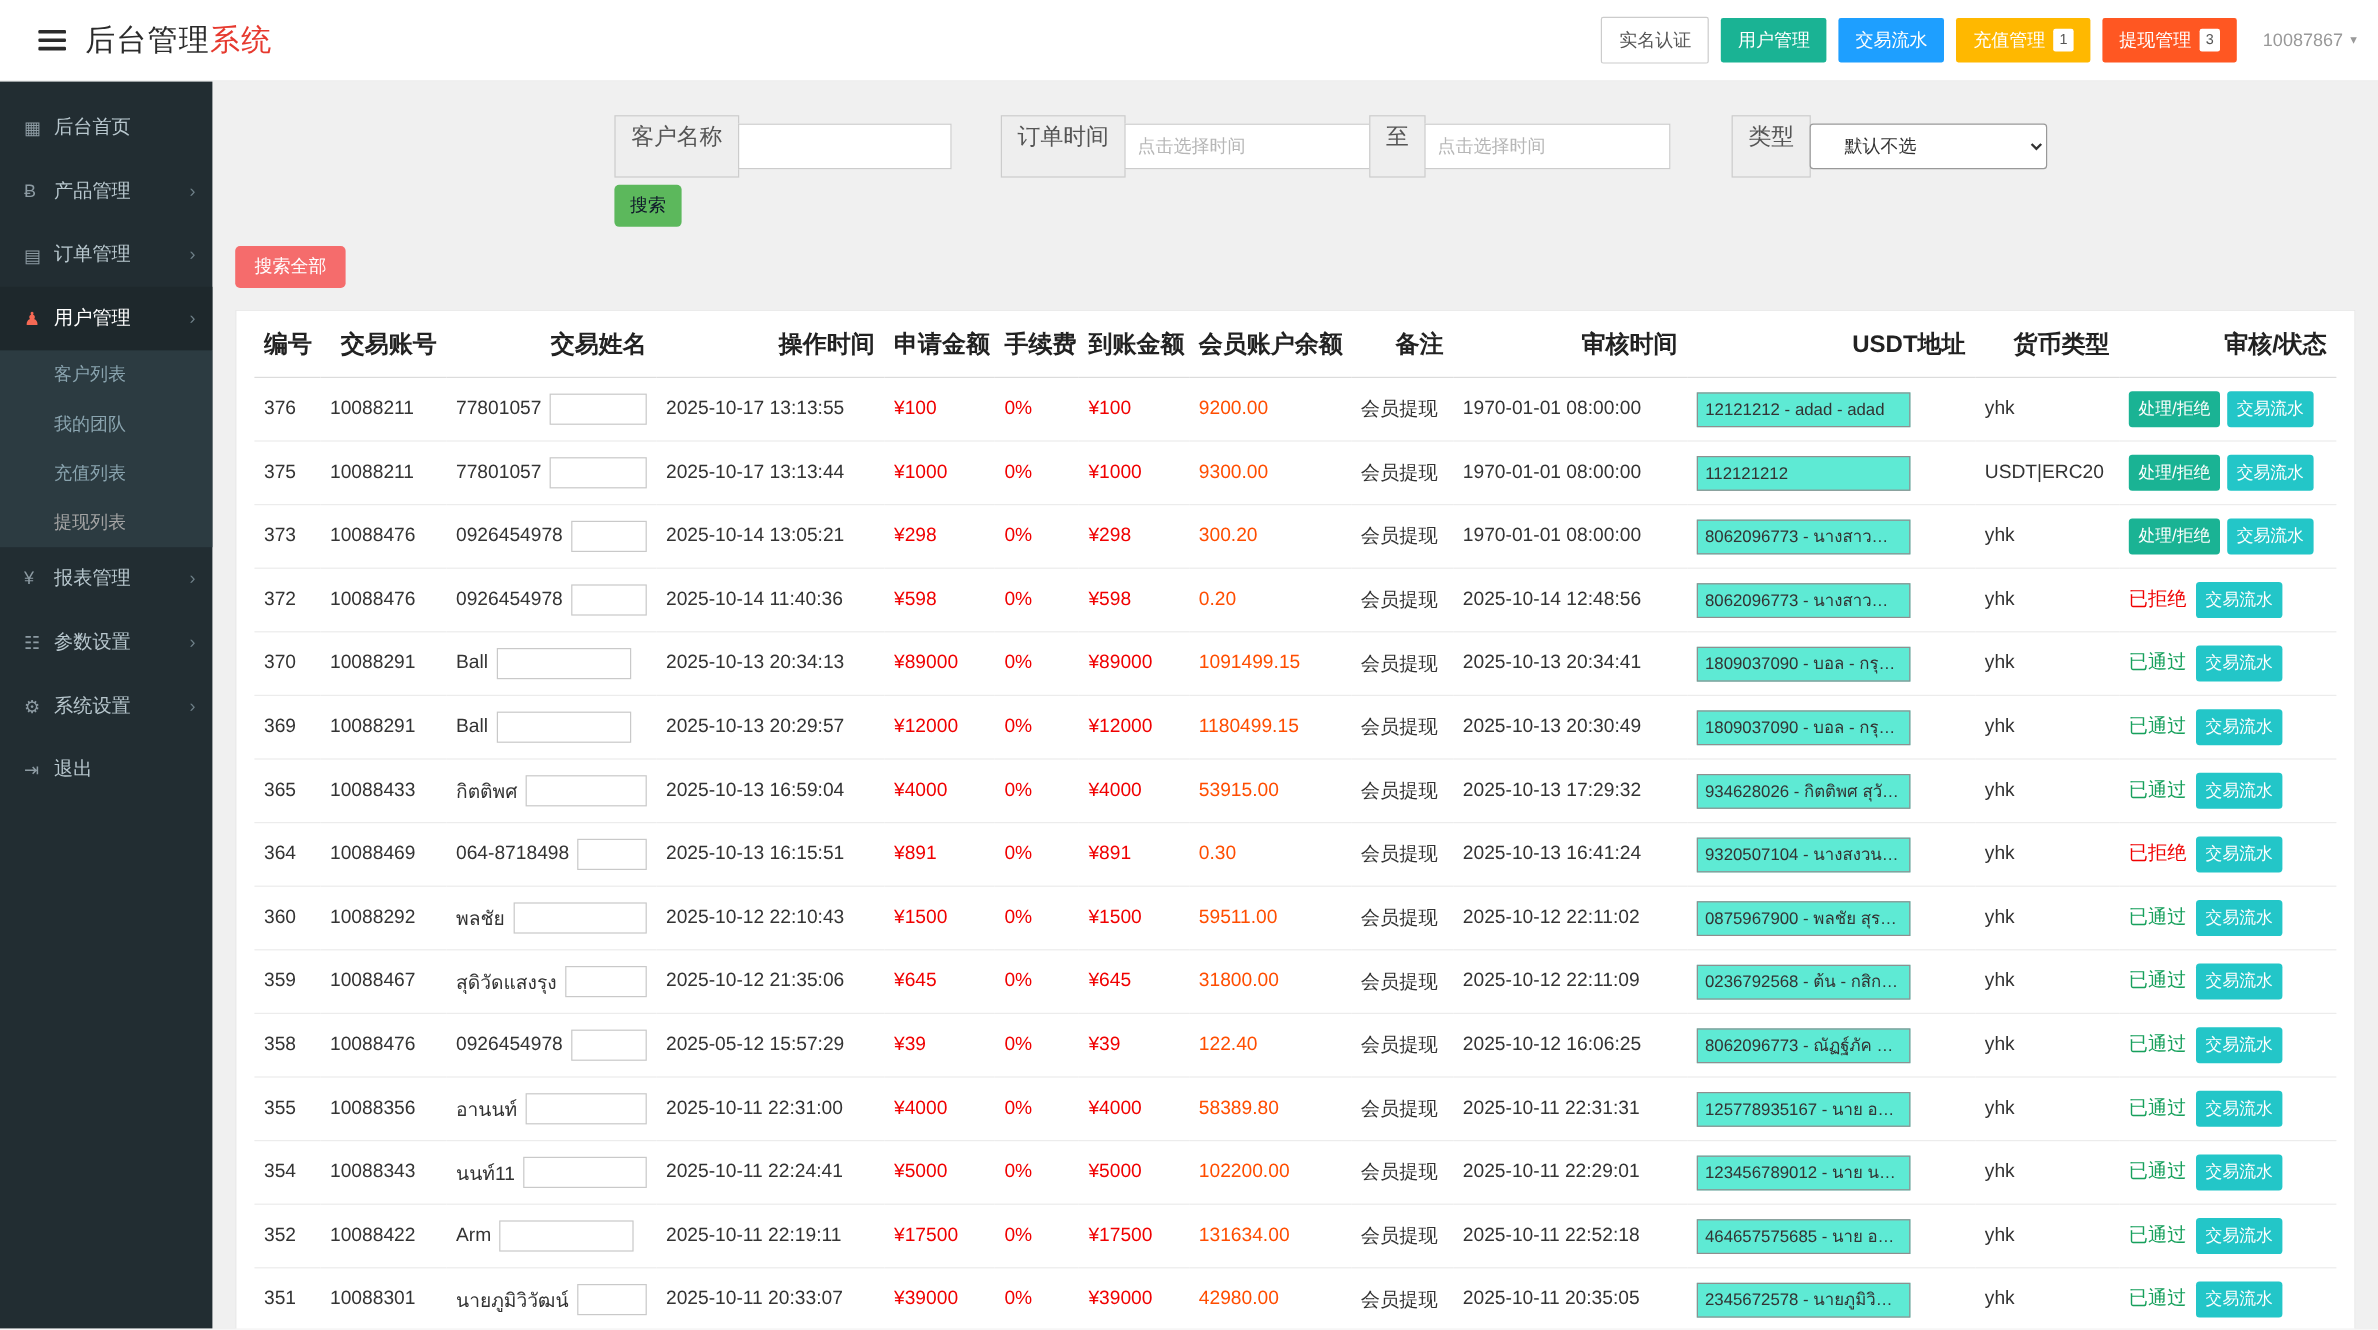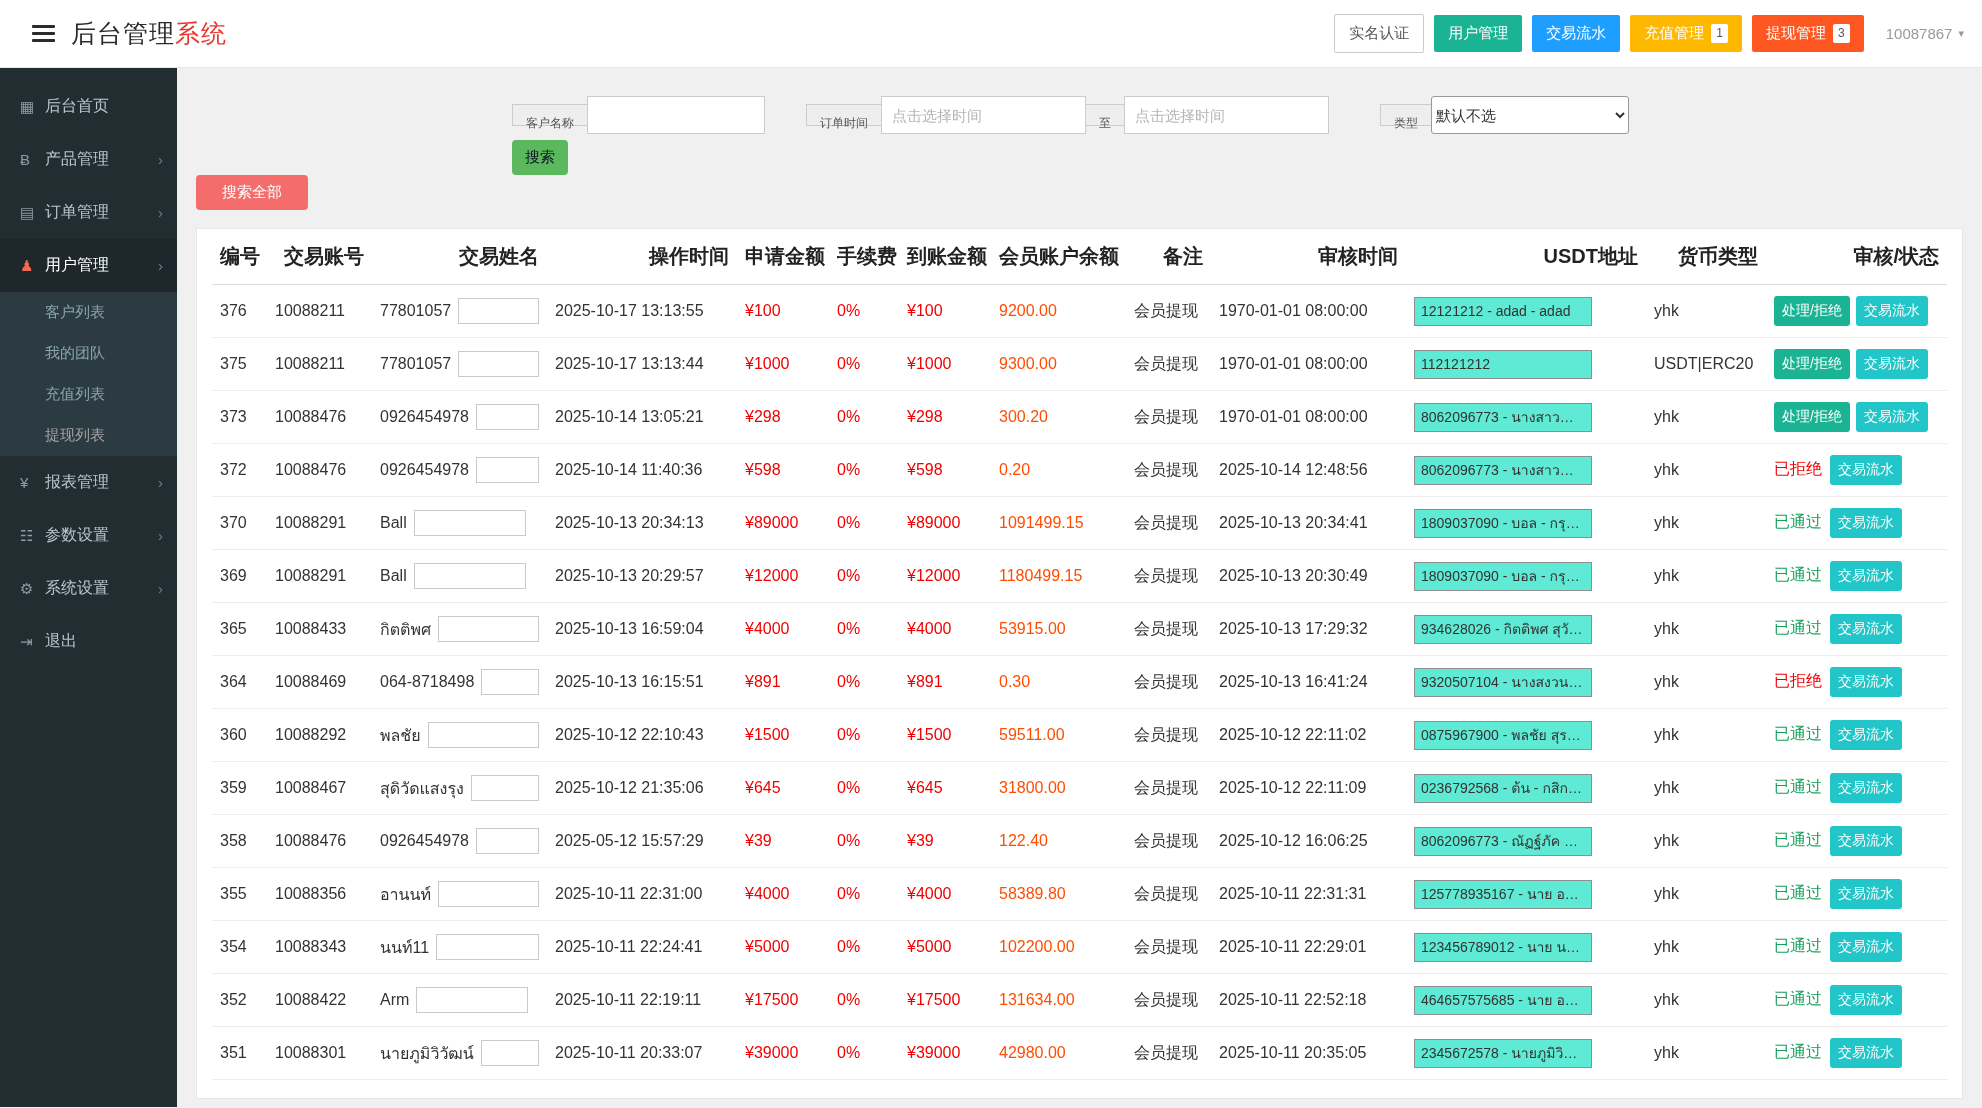"客户名称" .ilabel { font-size: 12px -> 19px; height: 22px -> 52px }
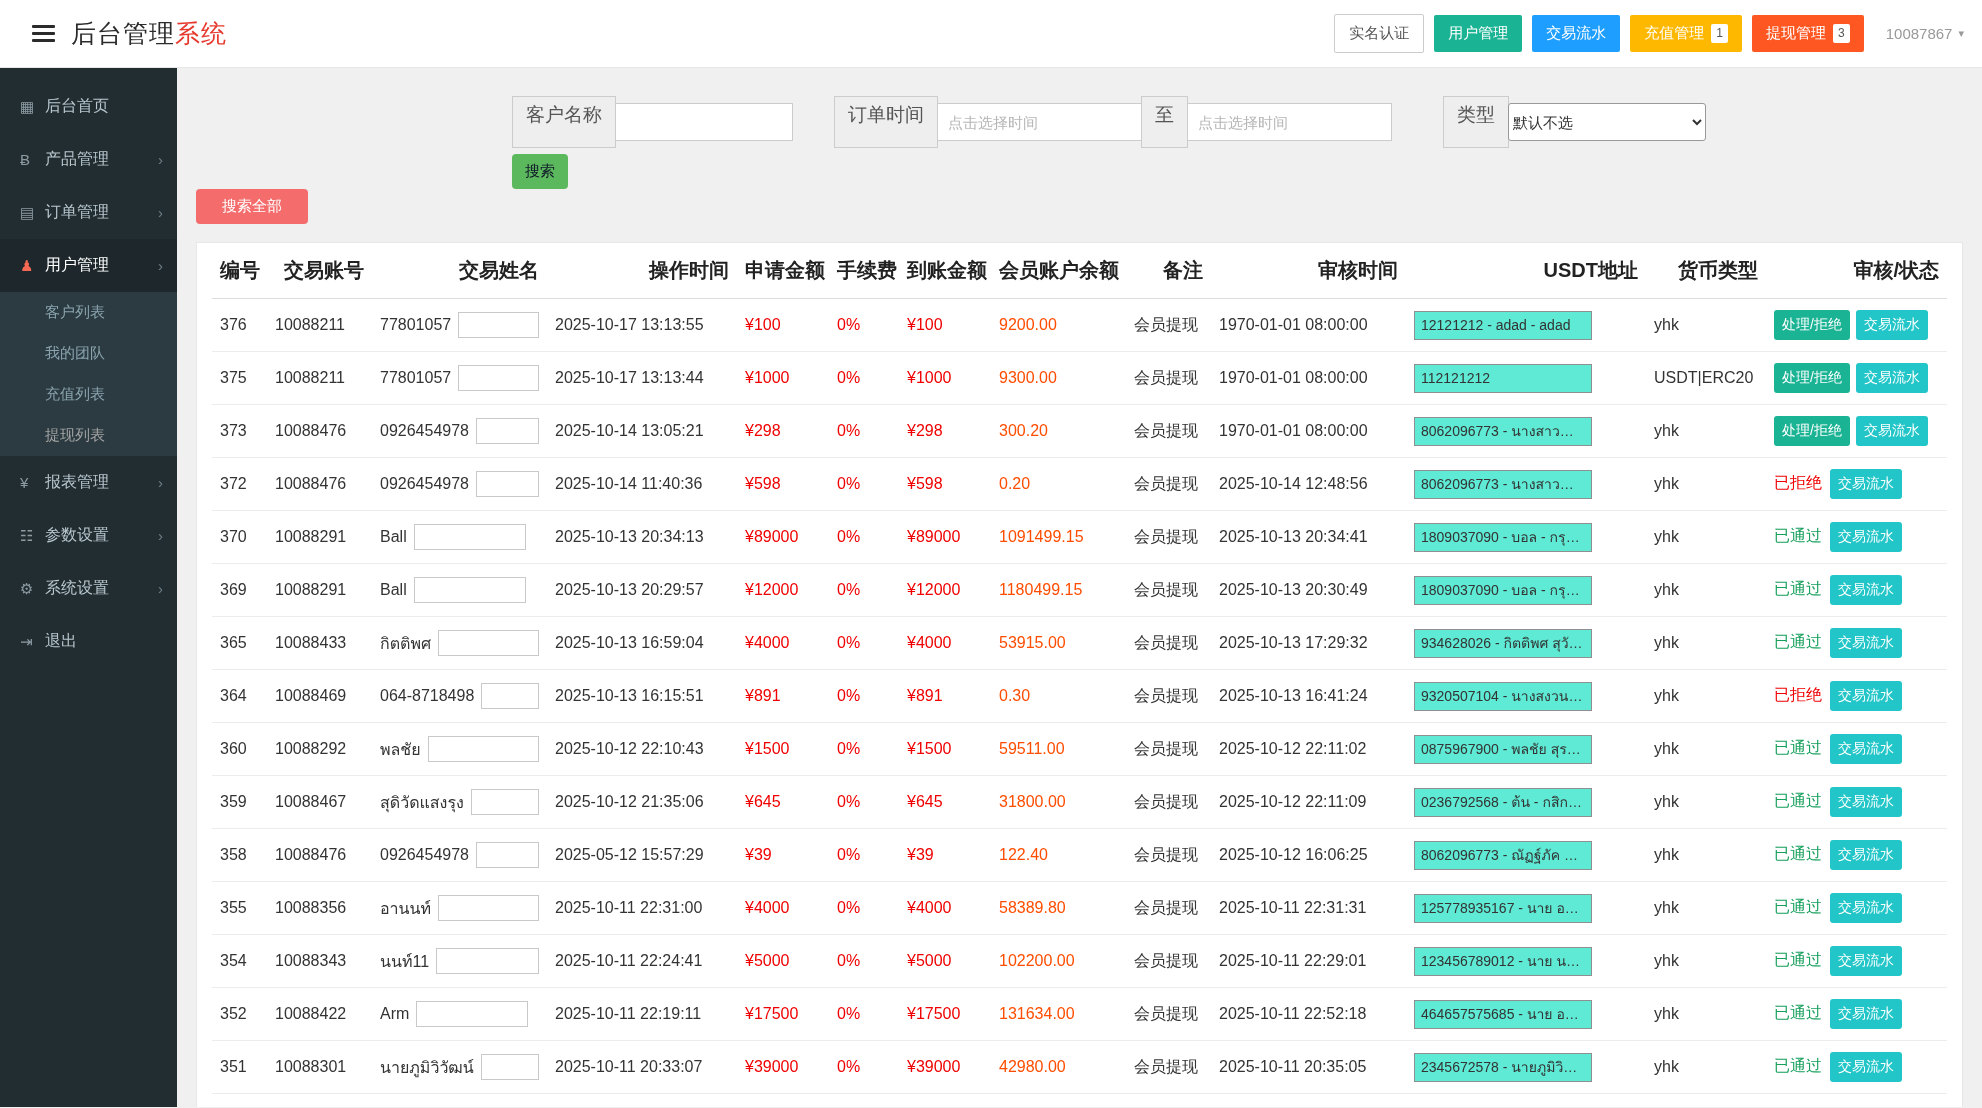"默认不选" .type-select { padding: 0 0 -> 0 24px }
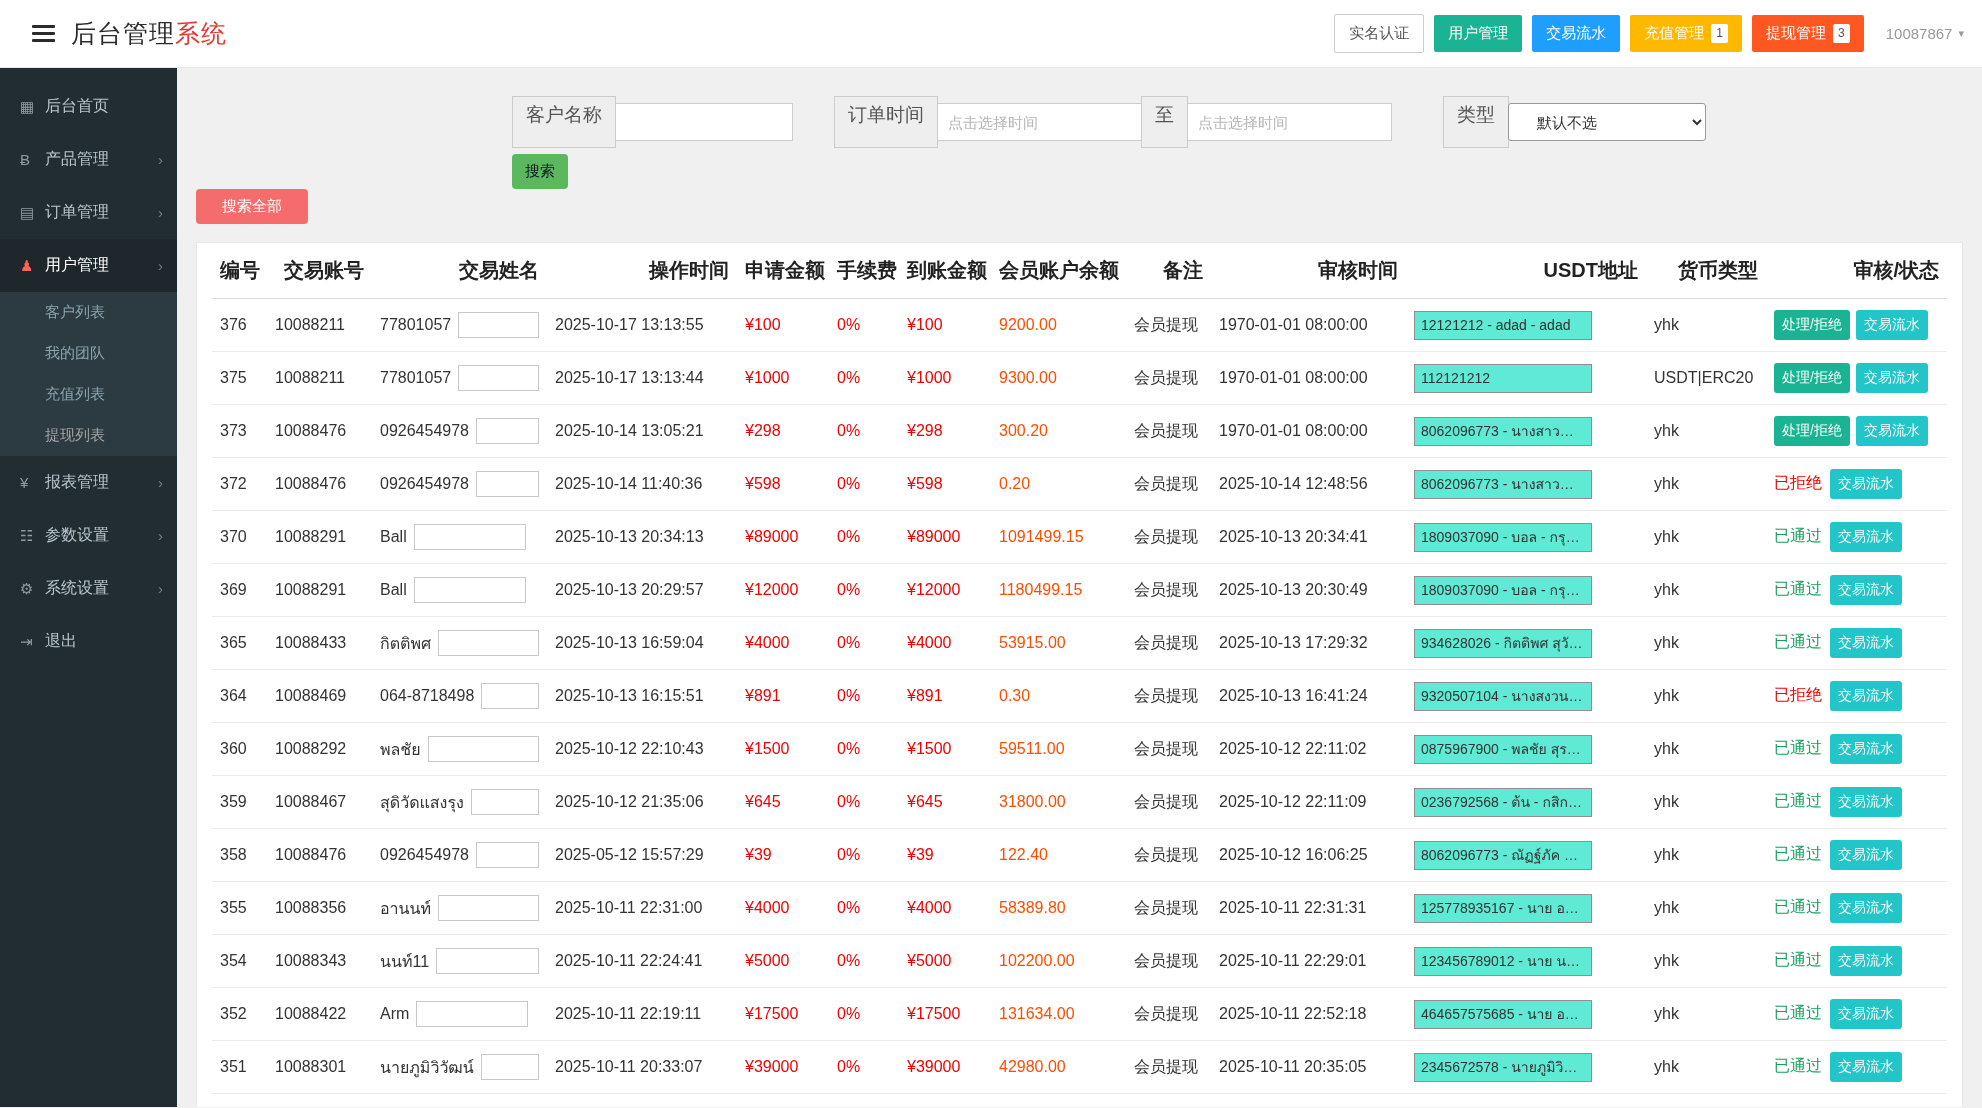"搜索全部" .btn-search-all { margin-top: 0 -> 16px; padding: 8px 26px -> 8px 16px }
